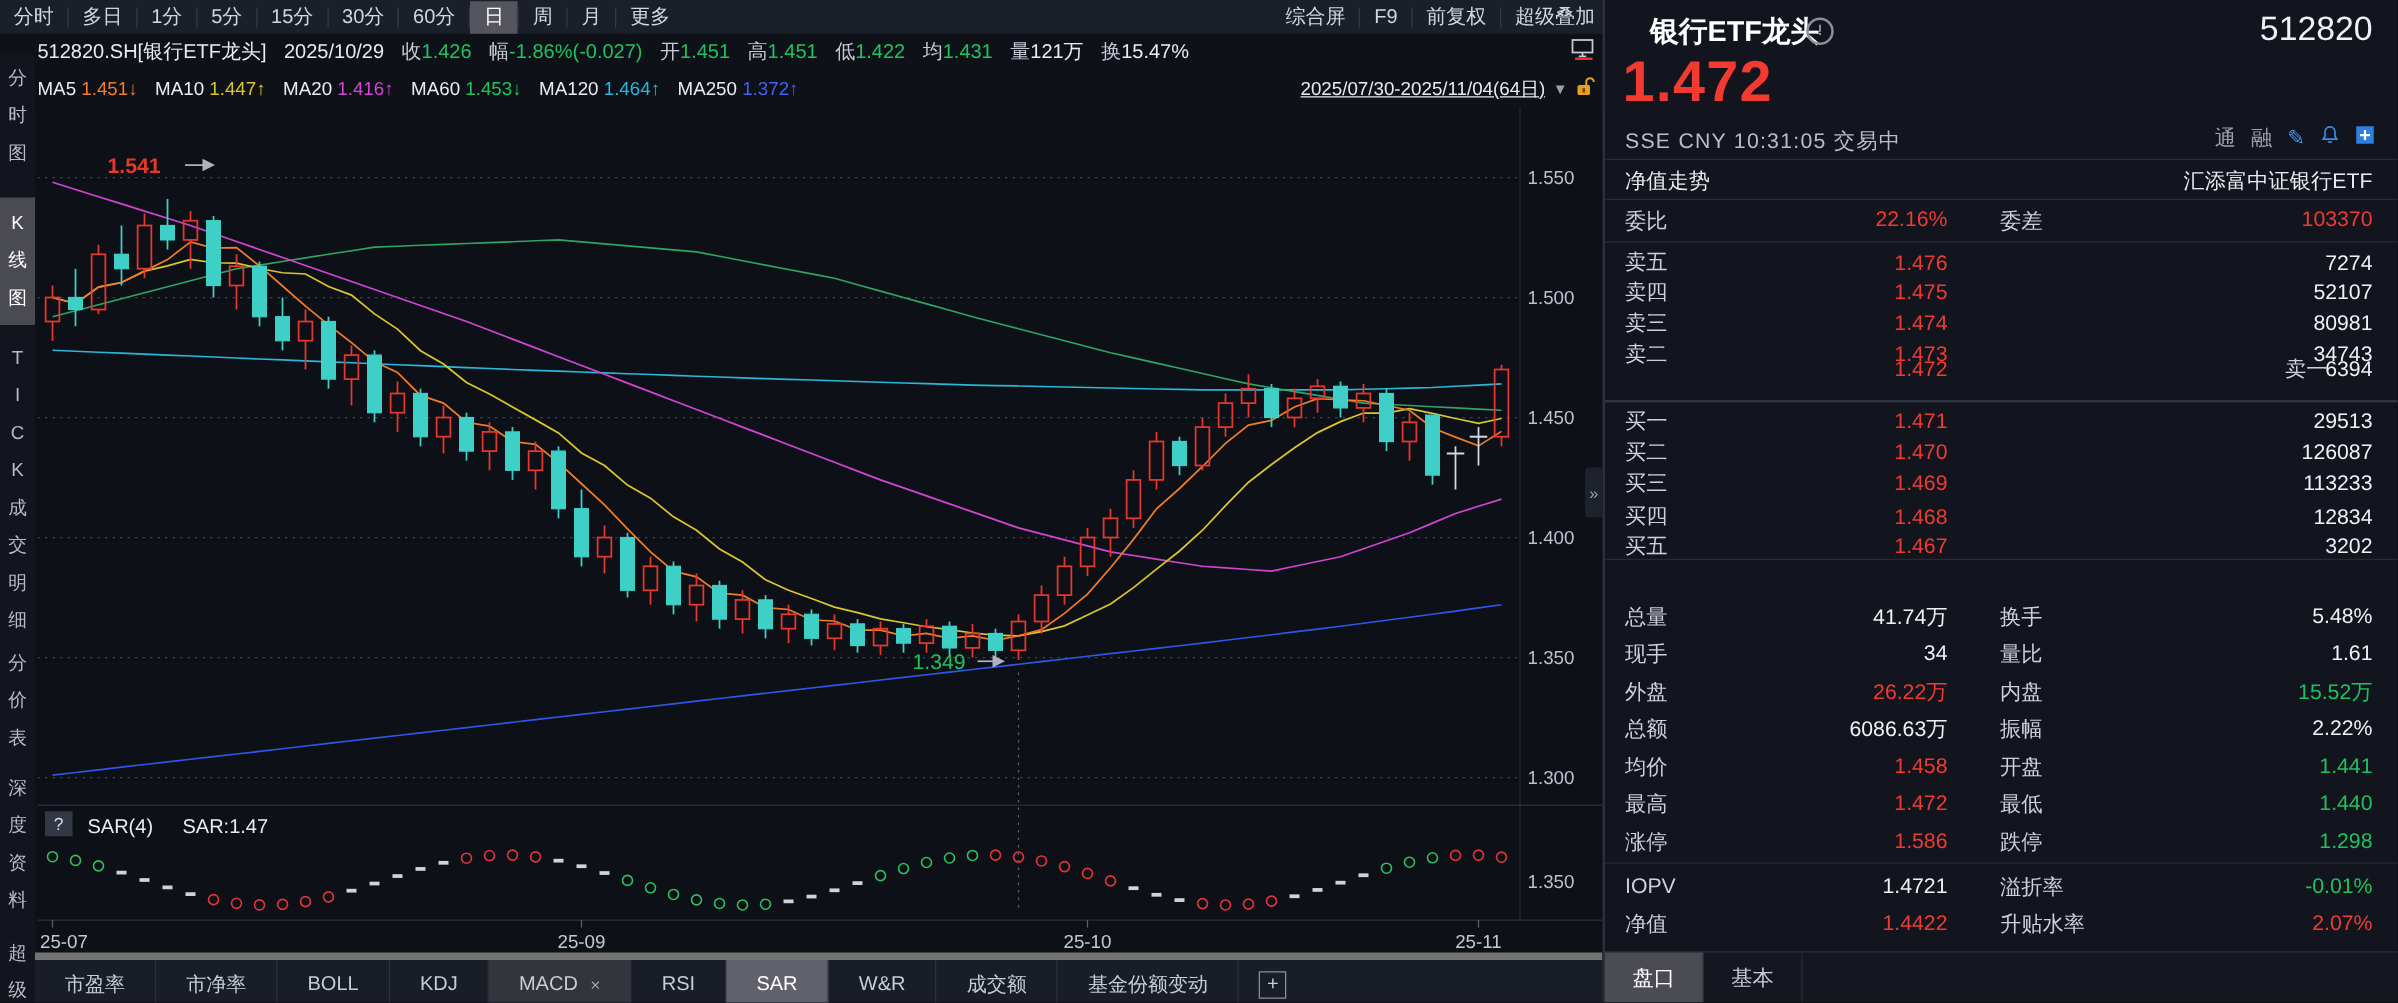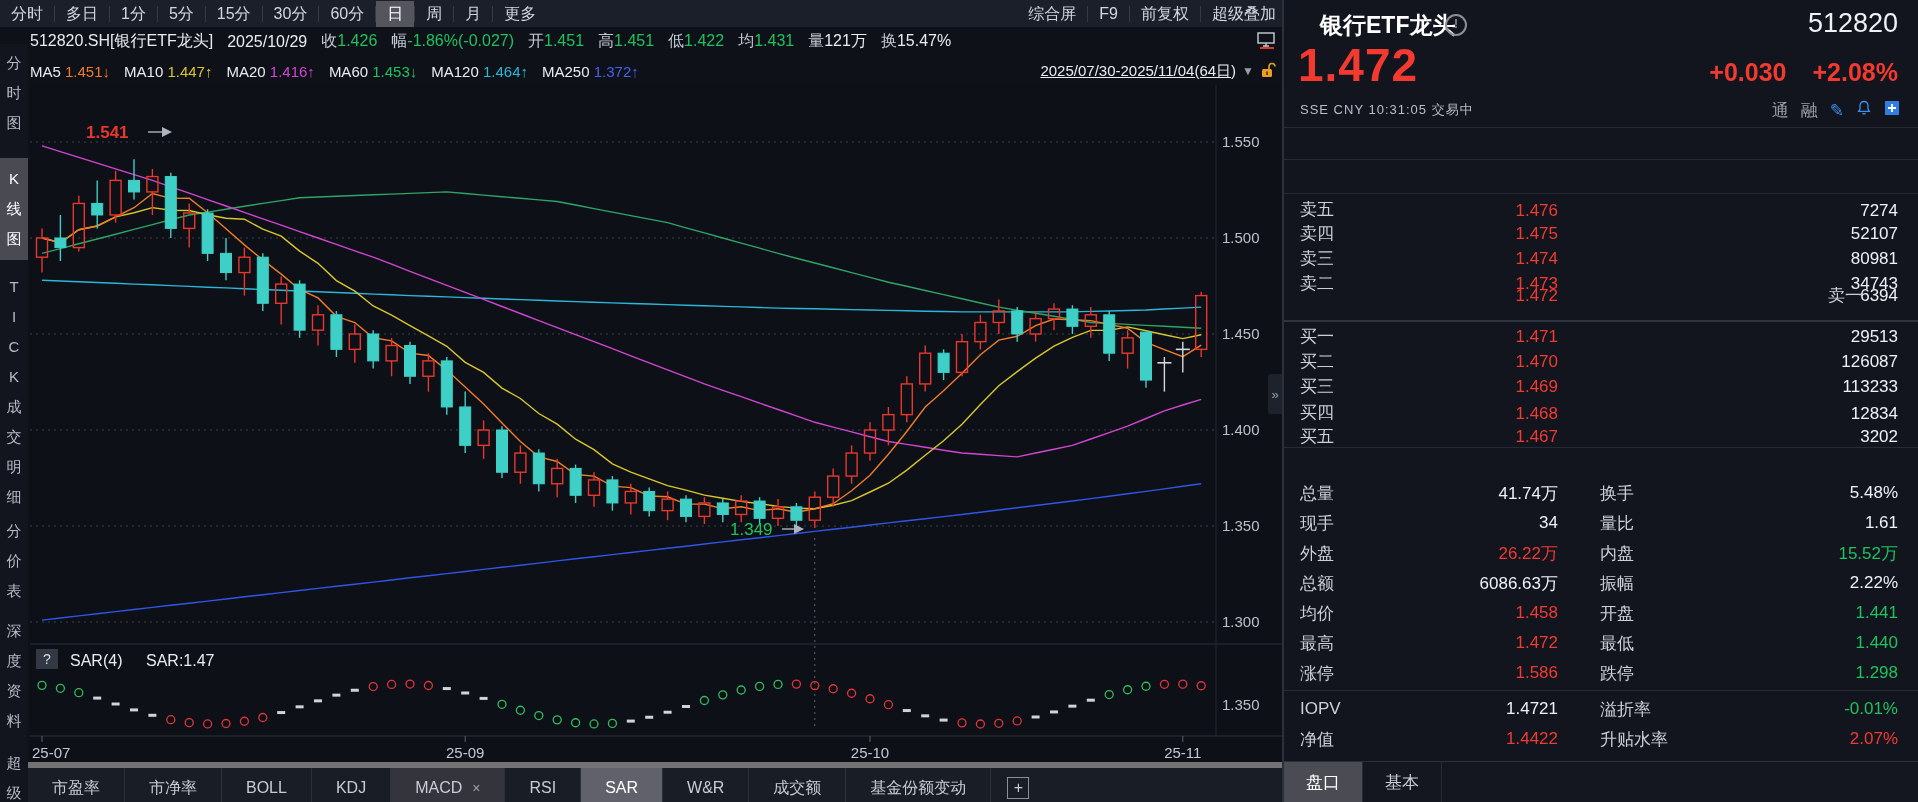"+0.030 +2.08%" div { html: <div><span>+0.030</span><span>+2.08%</span></div> -> none }
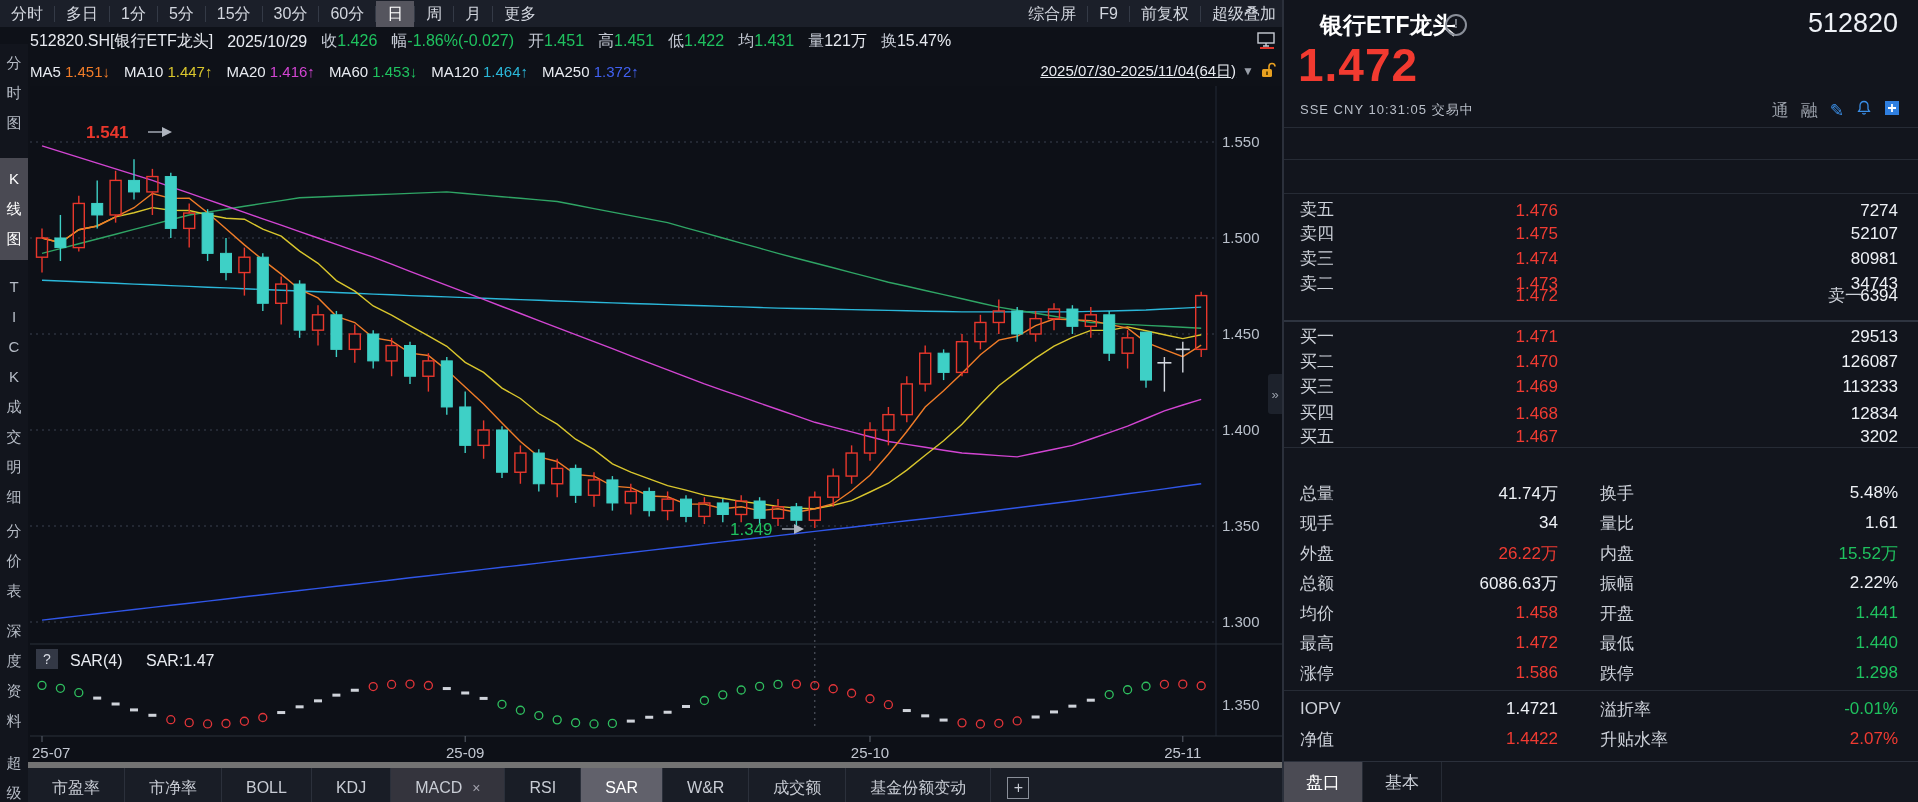"SSE CNY 10:31:05 交易中" #rp-sse { font-size: 13px -> 17px }
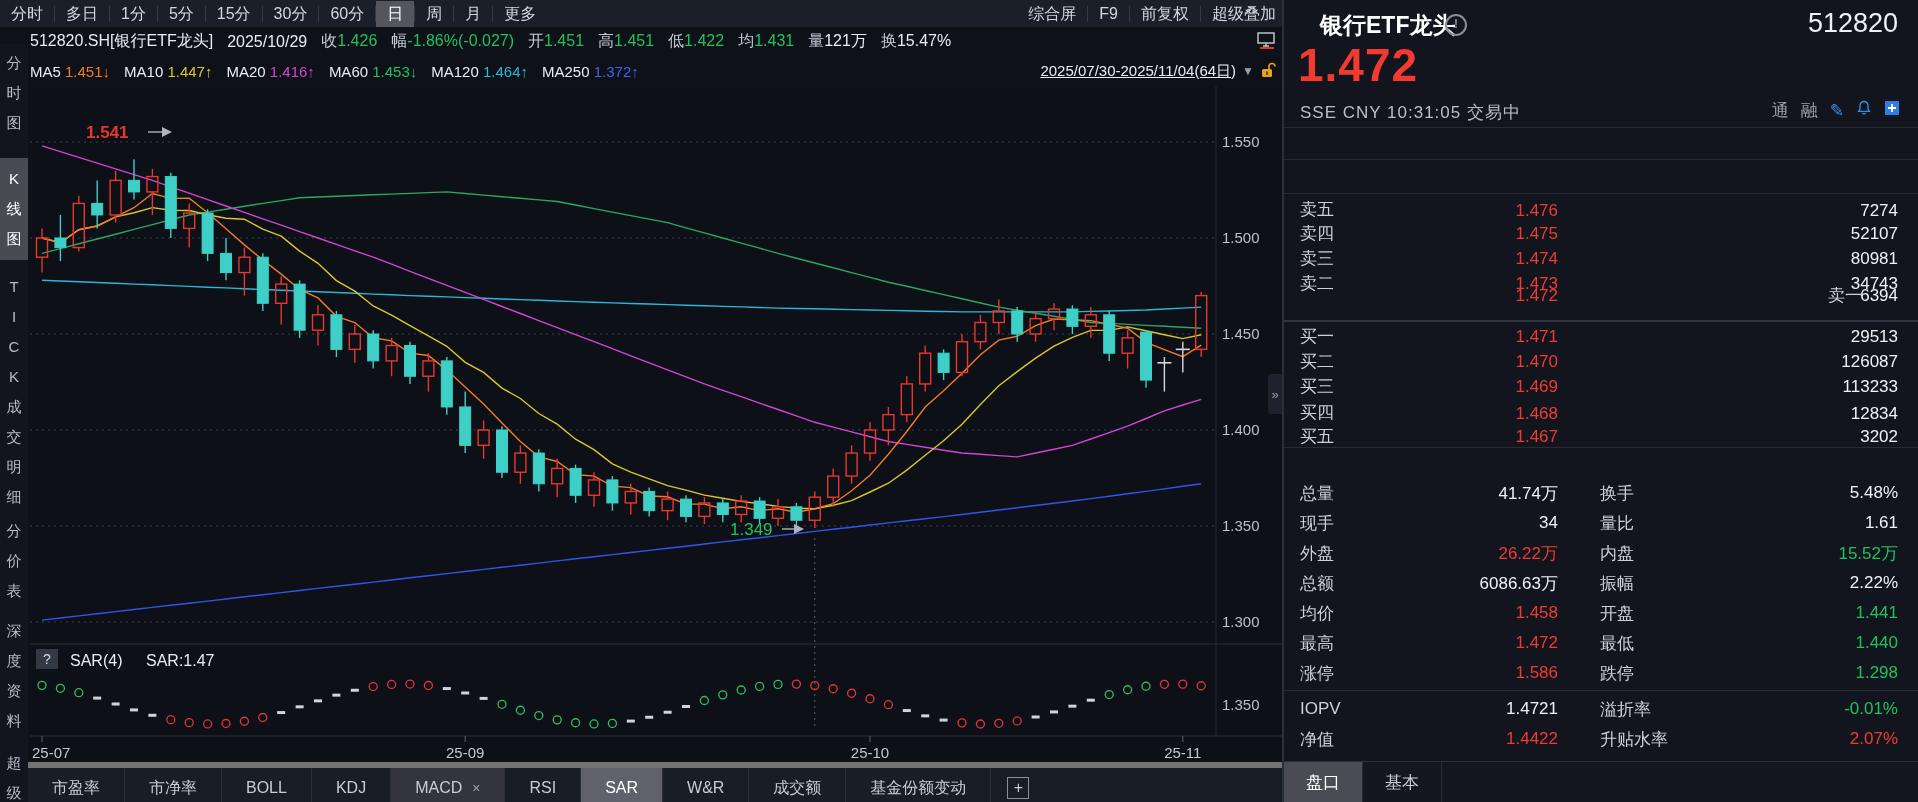"净值走势" div { html: none -> <div> <span>净值走势</span> <span>汇添富中证银行ETF</span> </div> }
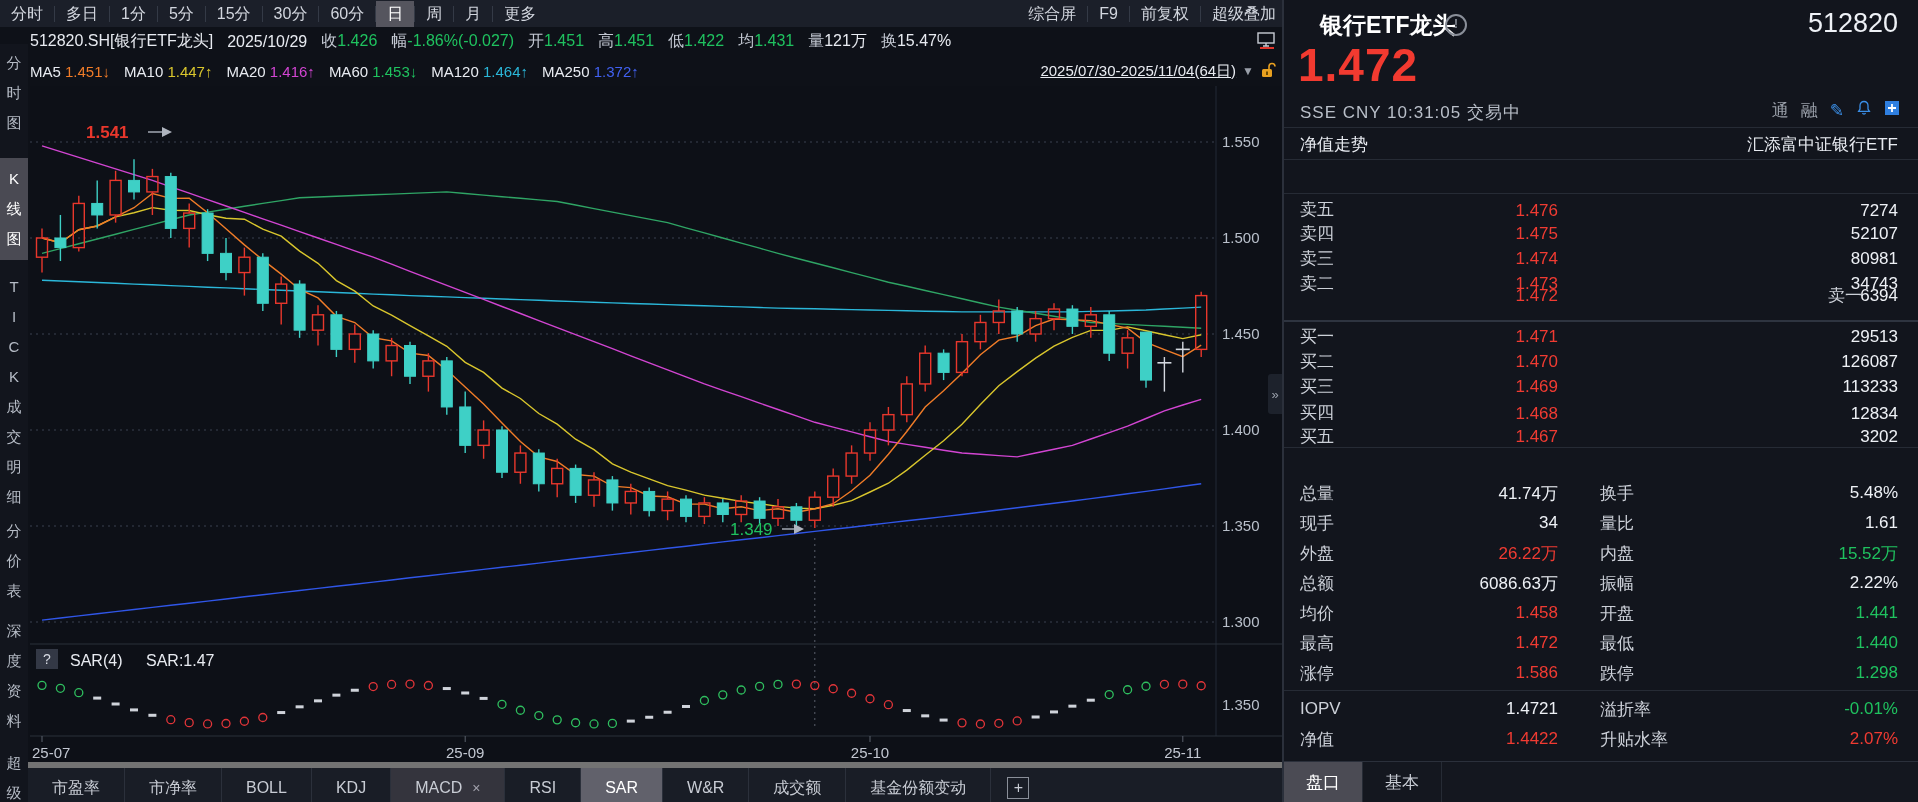"委比" div { html: none -> <div> <span>委比</span> <span>22.16%</span> <span>委差</span> <span>103370</span> </div> }
